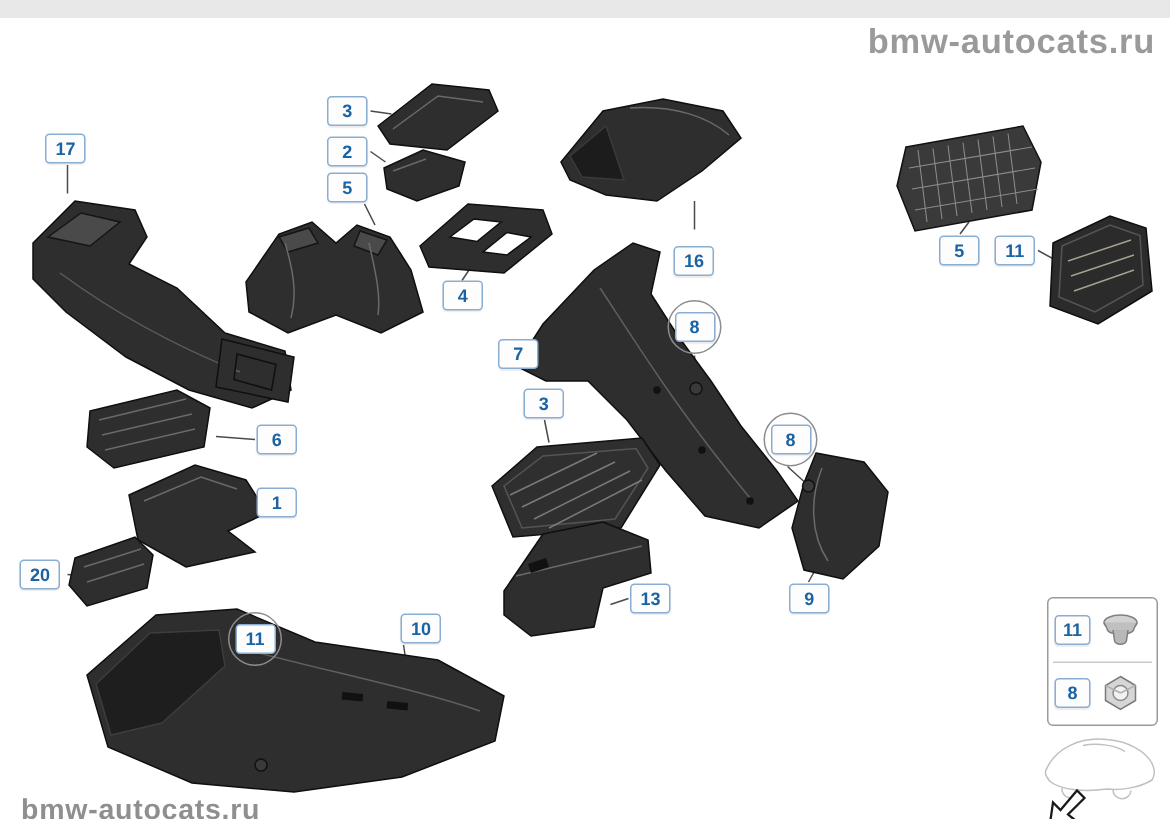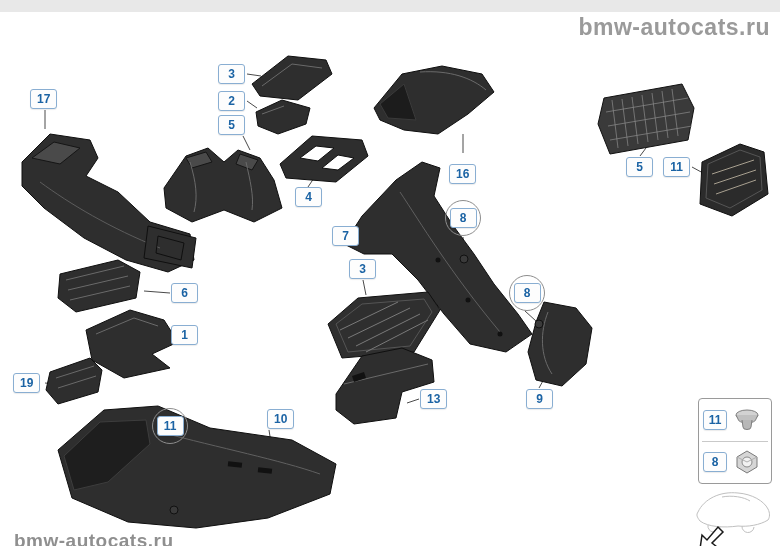"19" div.callout { text: 19 -> 20 }
